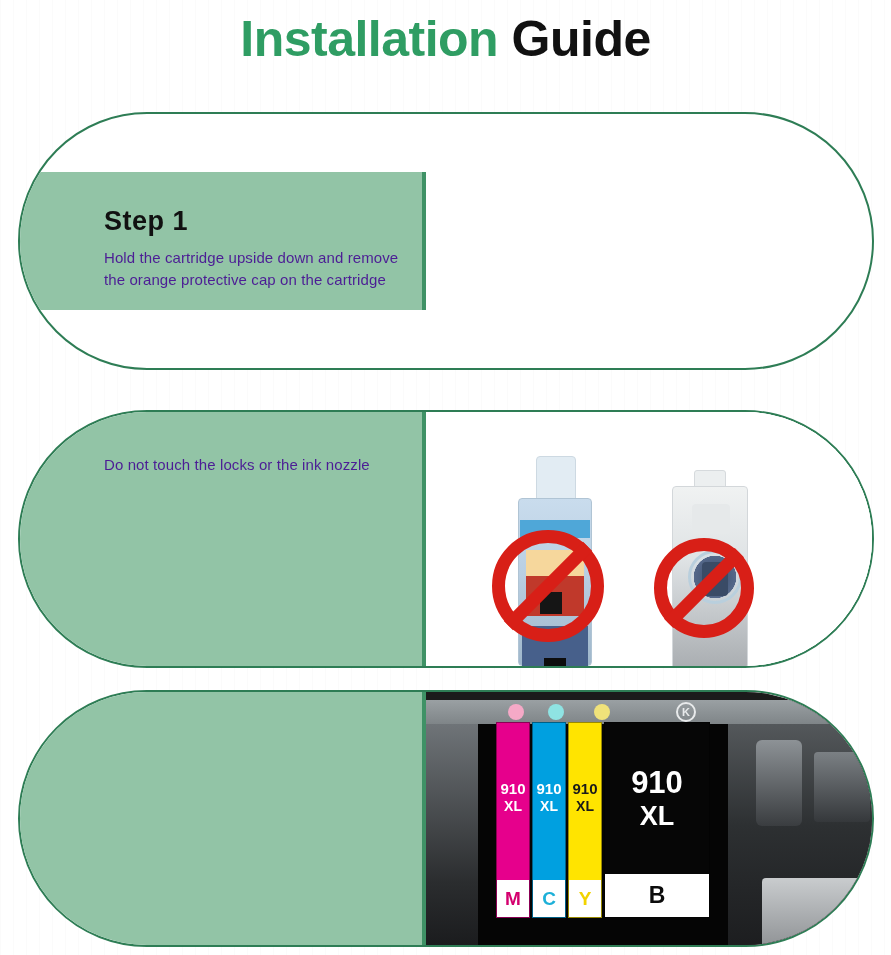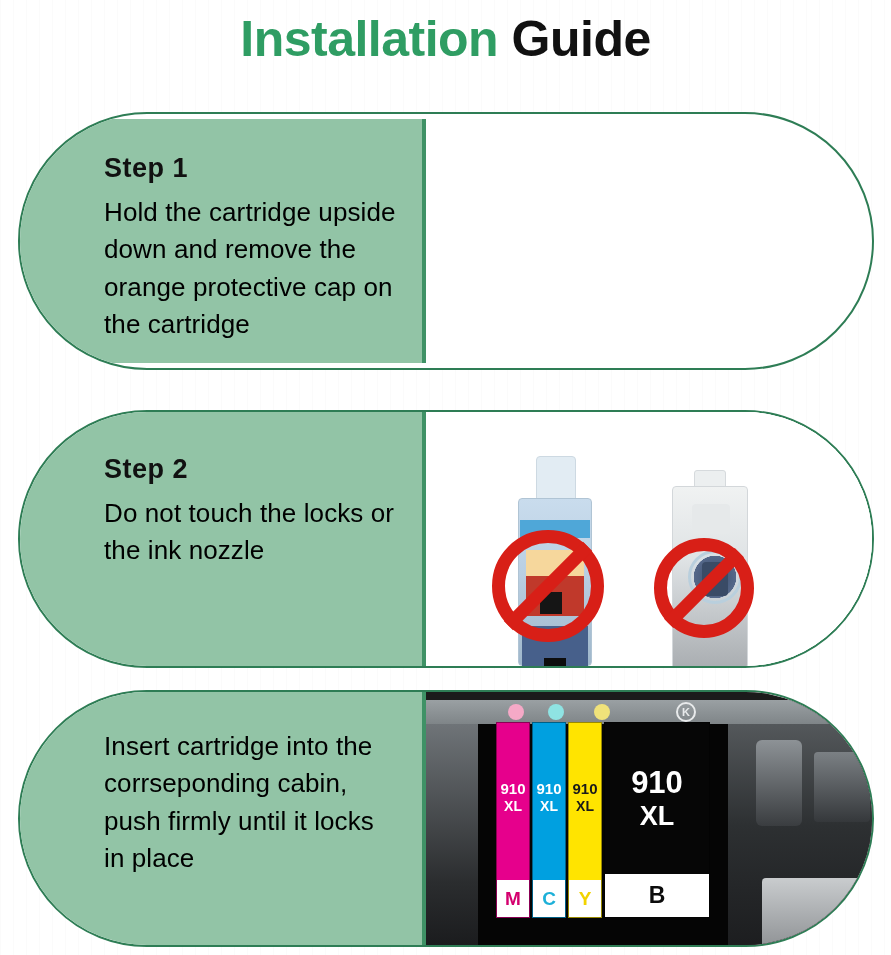"Hold the cartridge upside down" .step-body { color: #000000 -> #4c1d95; font-size: 26px -> 15px }
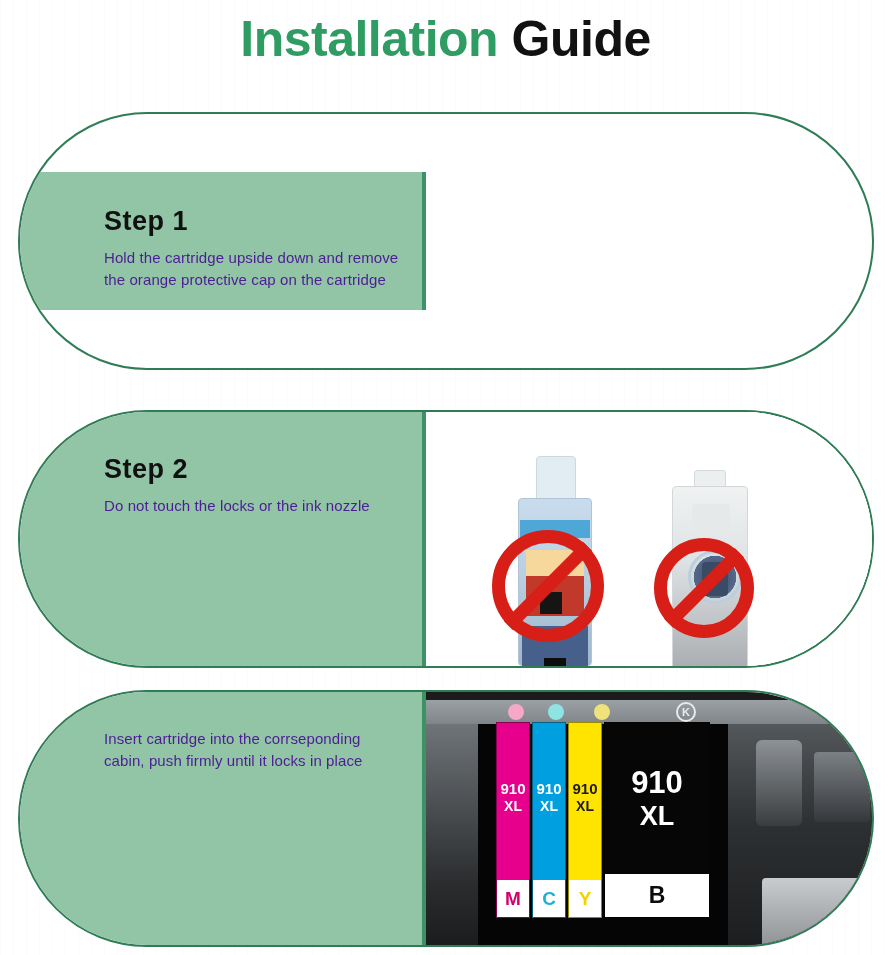"Step 2" div.step-heading { html: <div>Step 2</div> -> none }
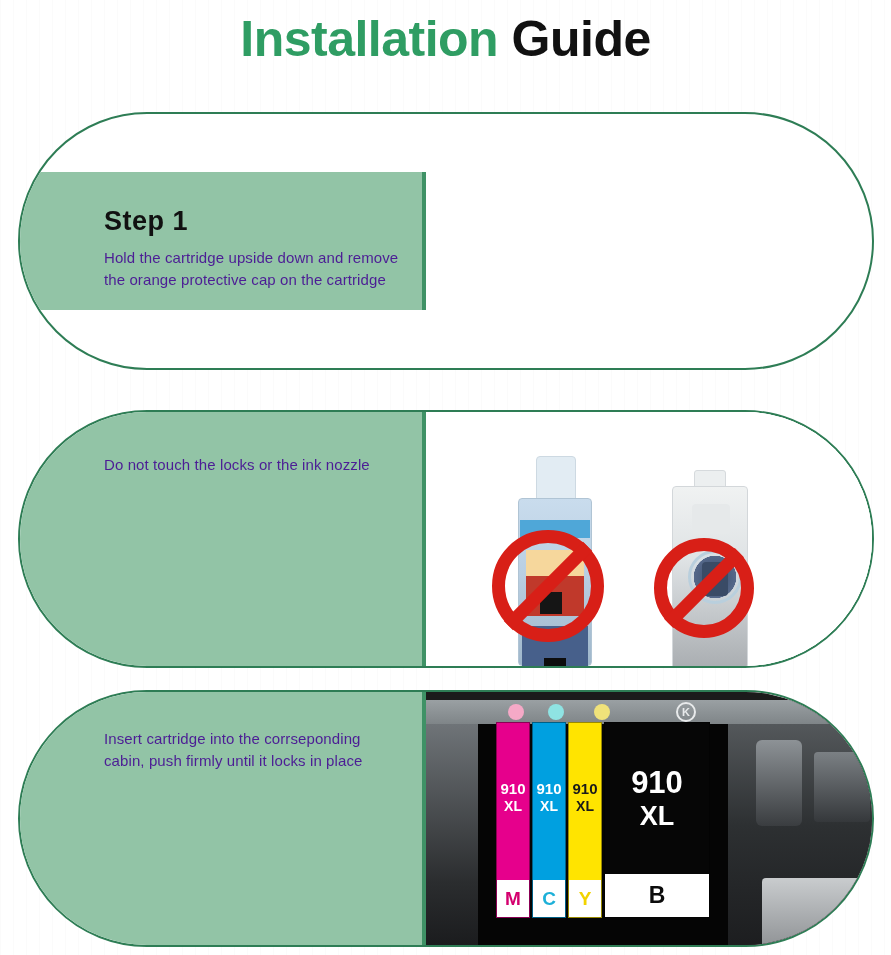"Insert cartridge into the corrseponding" div.step-body { html: <div>Insert cartridge into the corrseponding cabin, push firmly until it locks in place</div> -> none }
